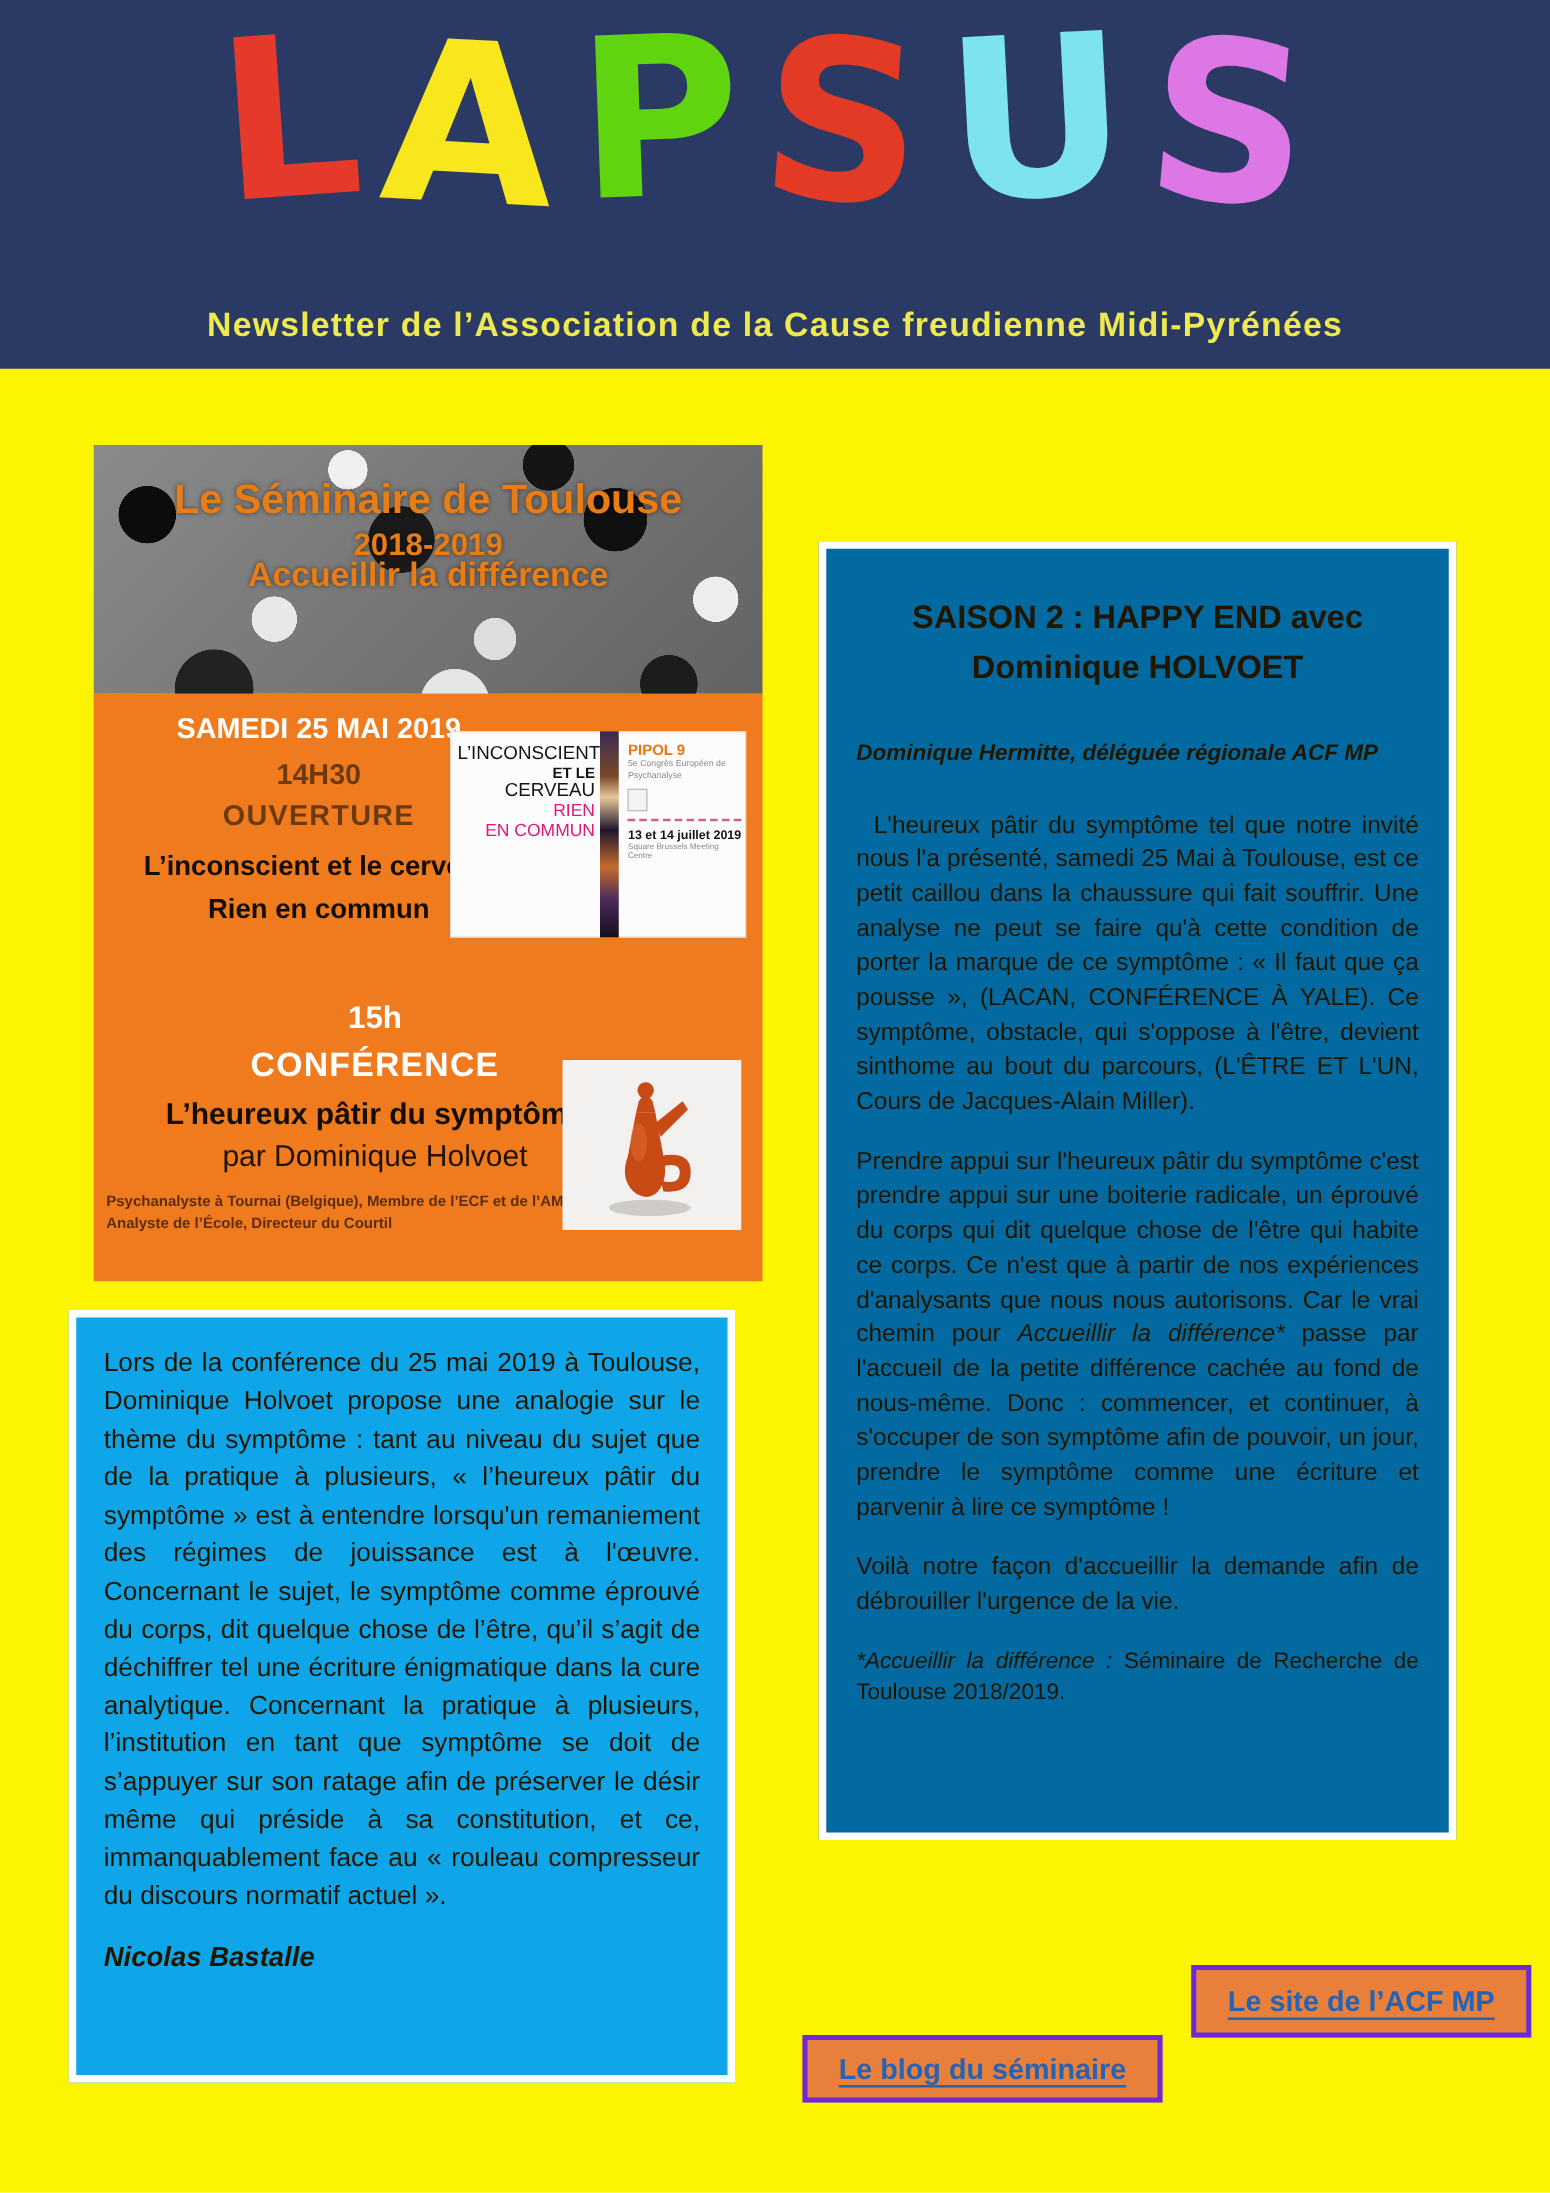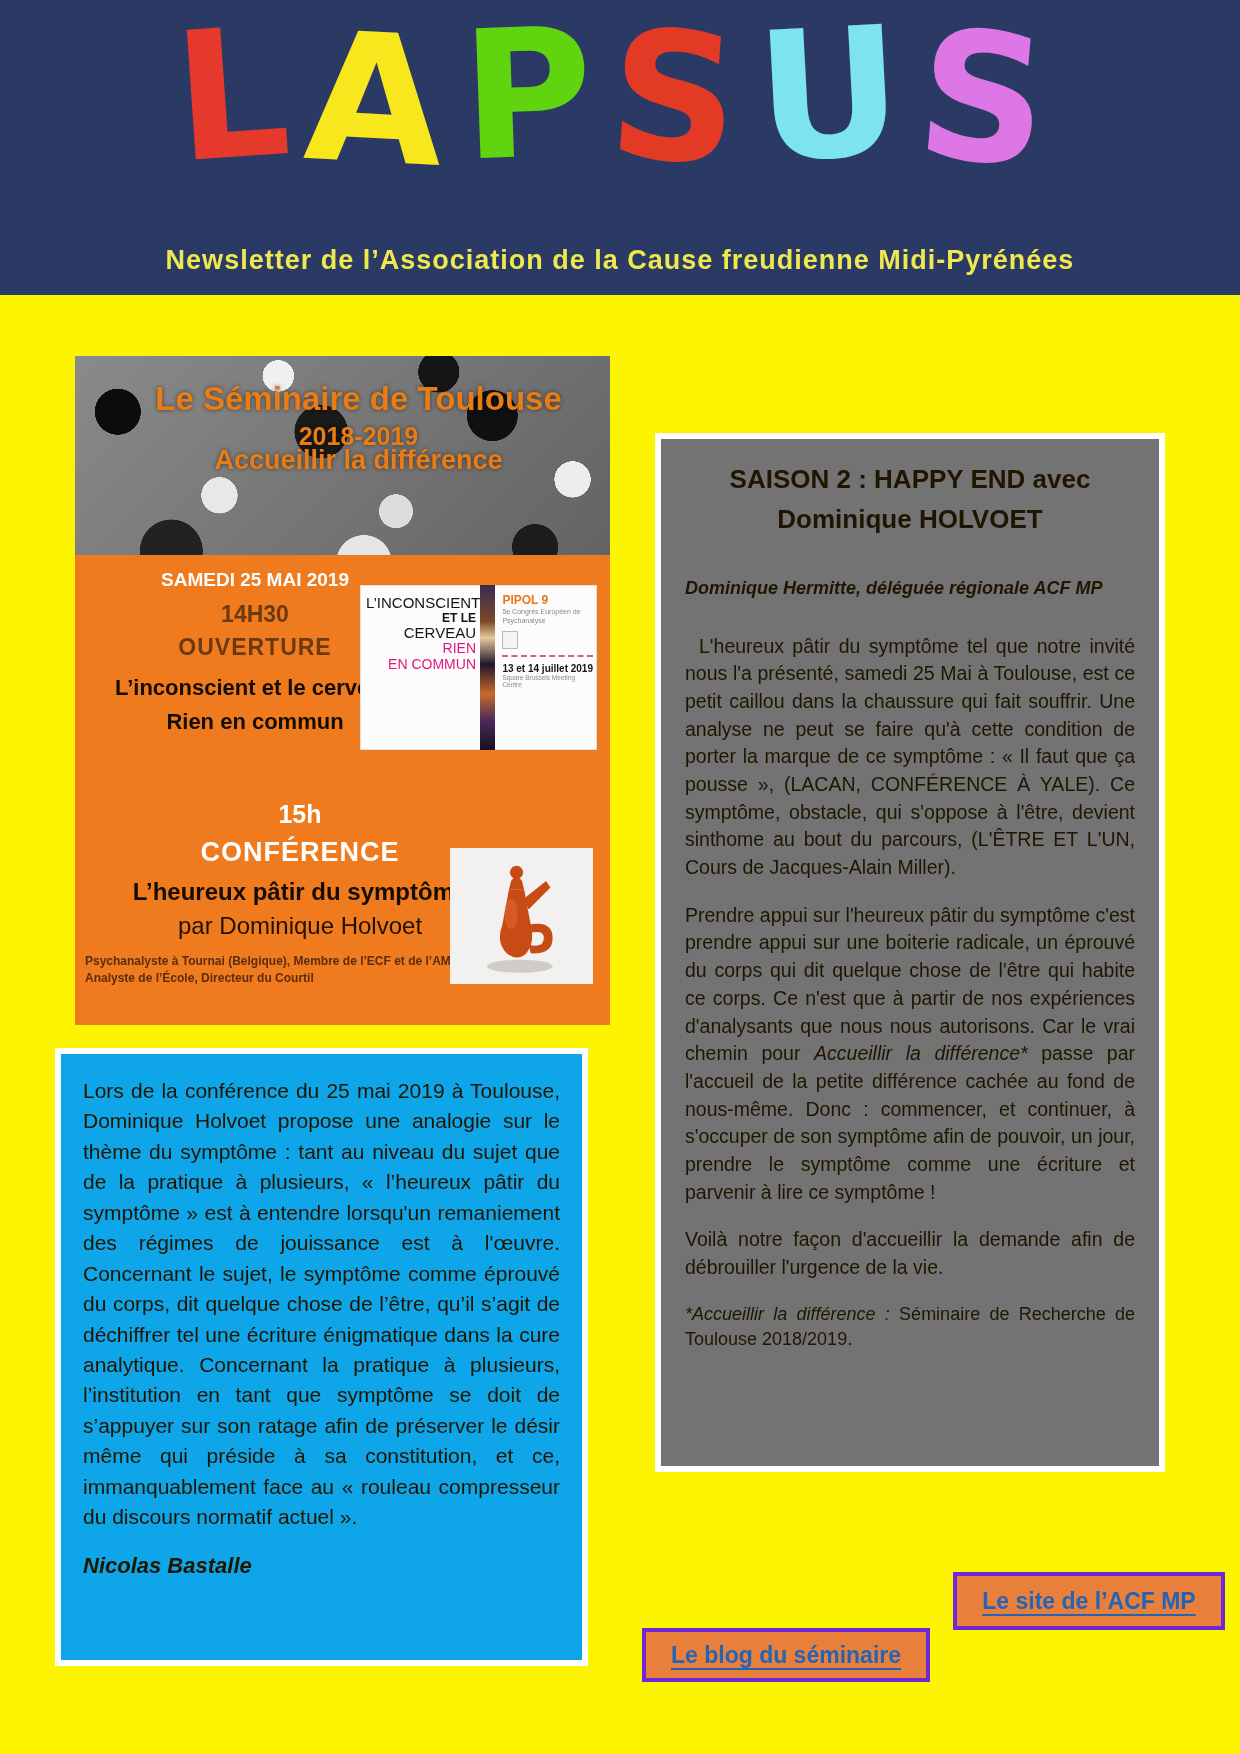"Le Séminaire de Toulouse" .photo-t { padding-left: 16px -> none }
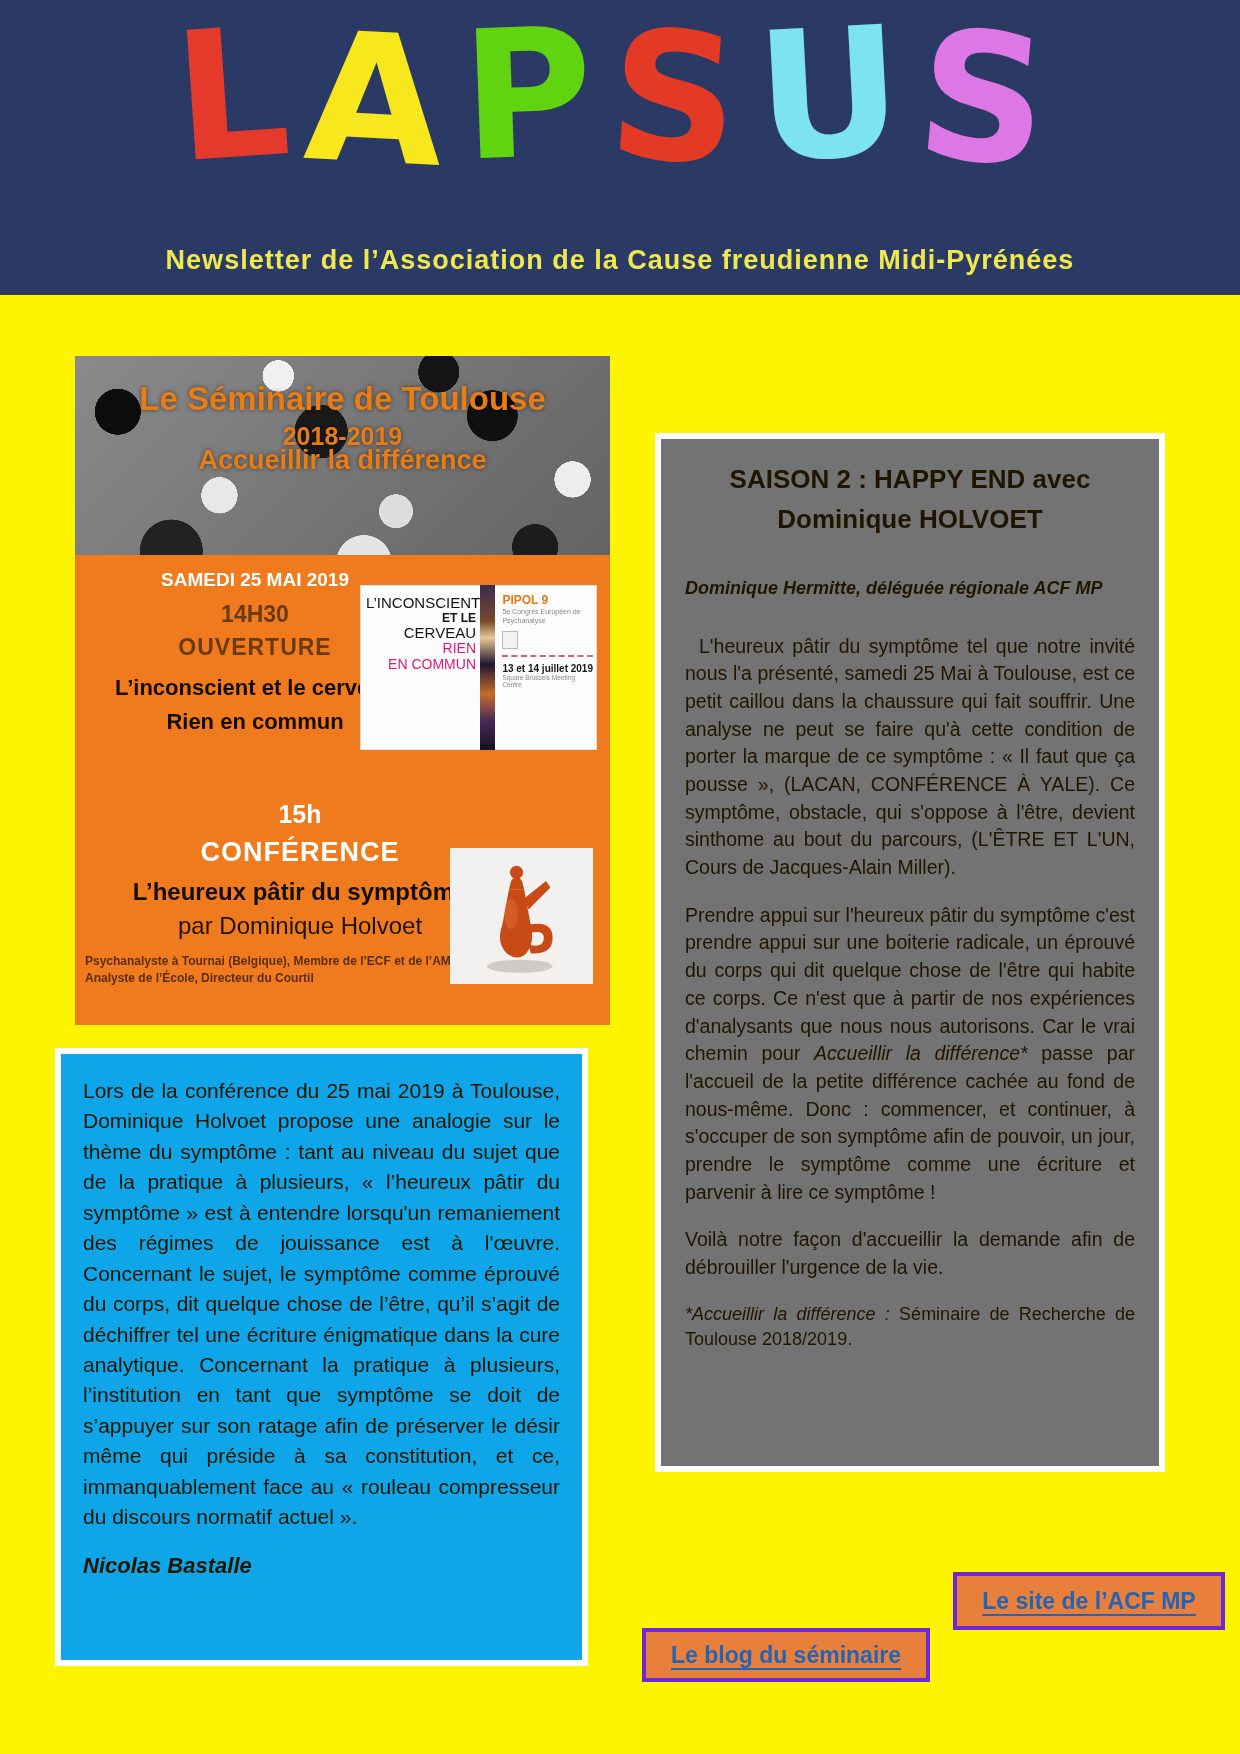"SAISON 2 : HAPPY END" .art-right { background: #737373 -> #0369a1; padding: 14px 24px -> 28px 24px }
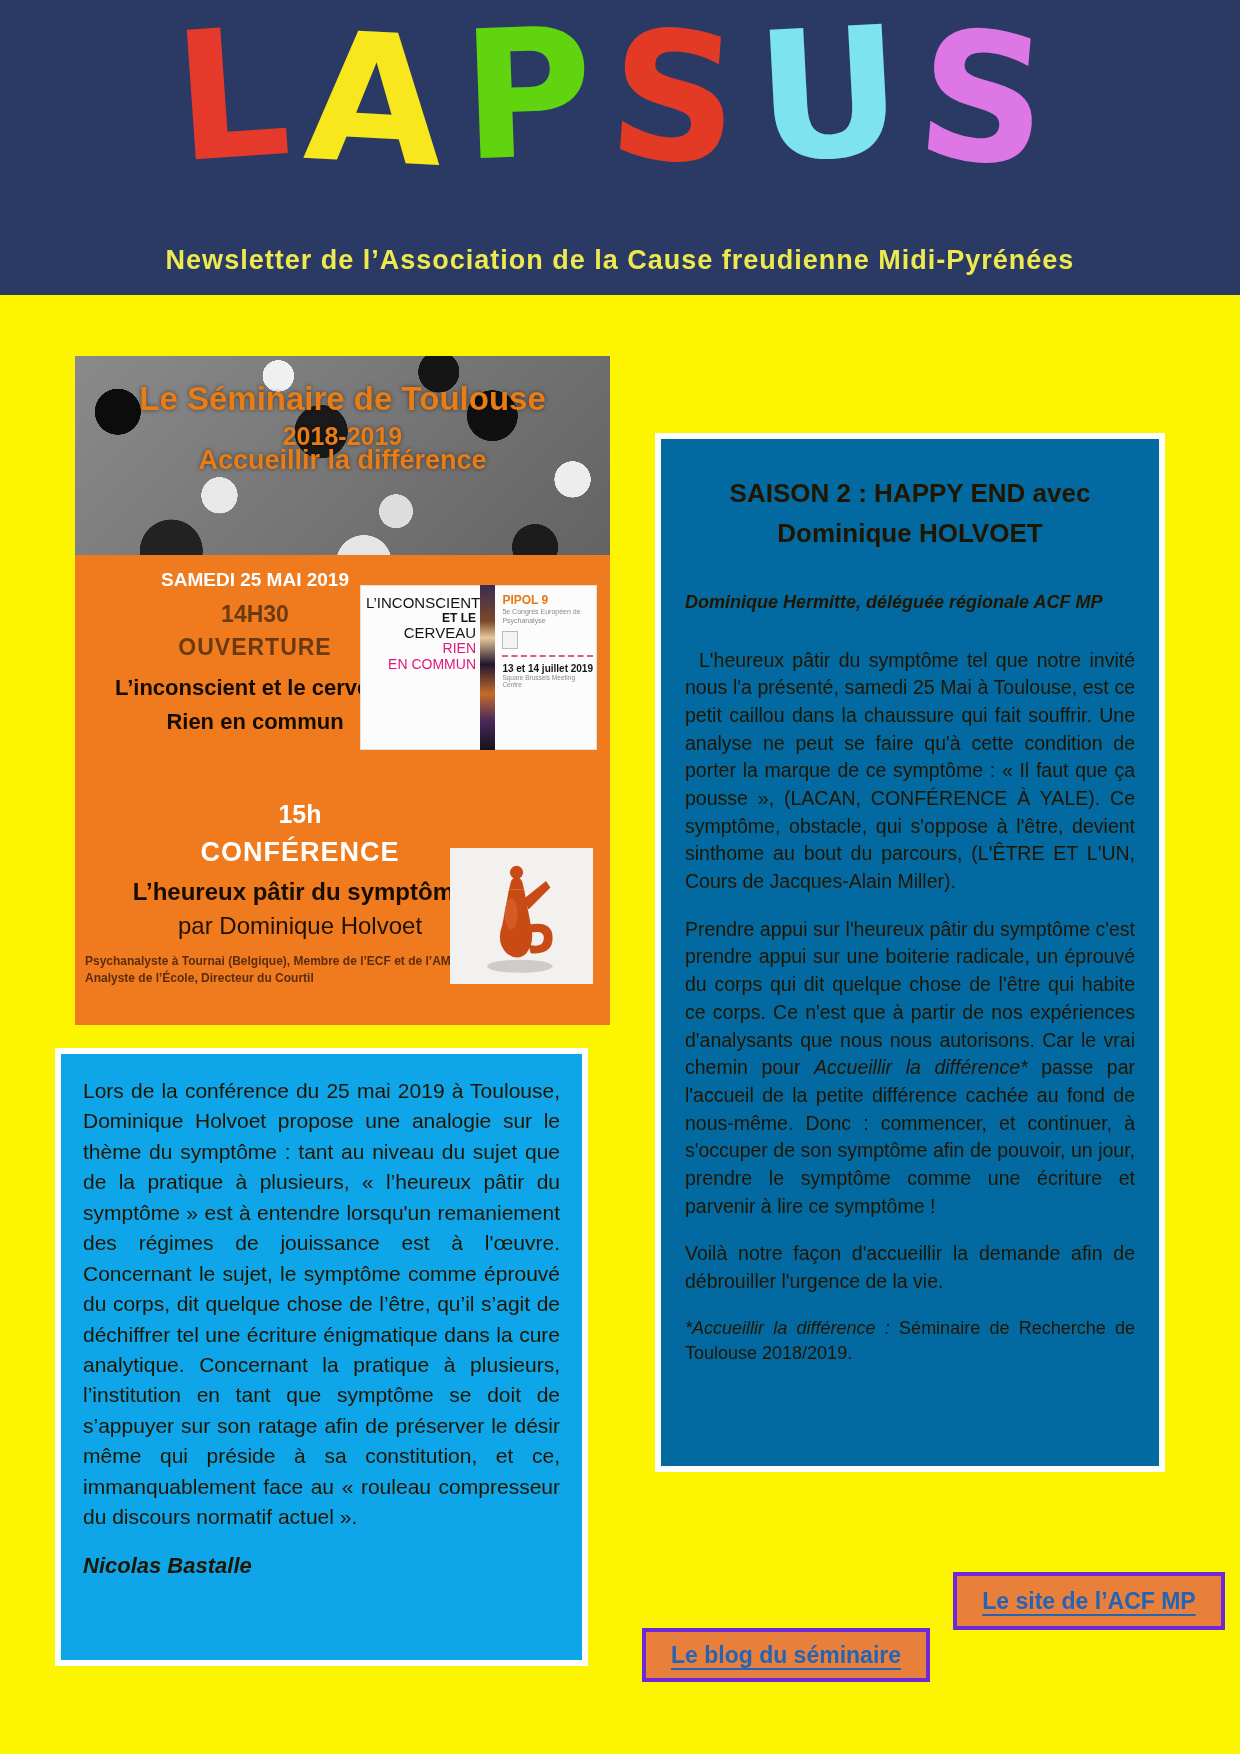"SAMEDI 25 MAI 2019" .ses1 .date { font-size: 19px -> 23px }
